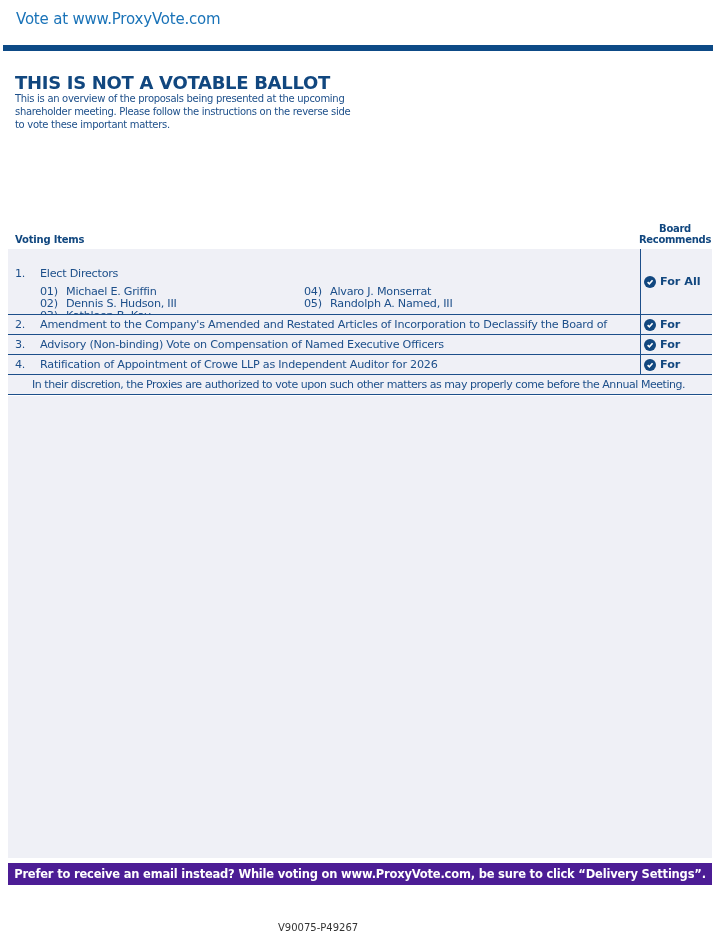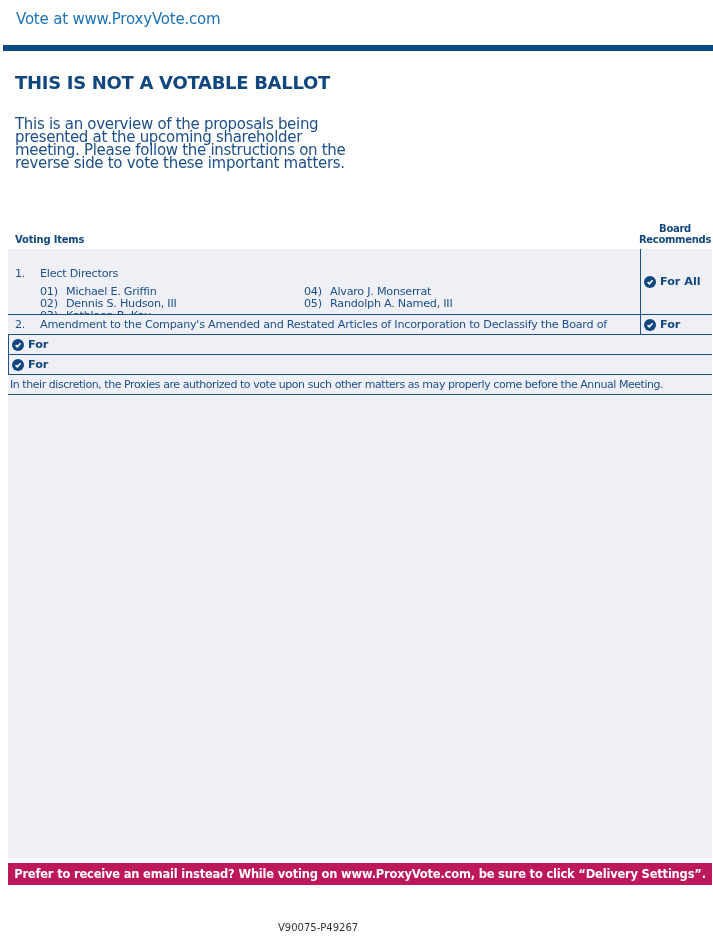"This is an overview of" .intro { font-size: 15px -> 10px; top: 118px -> 92px }
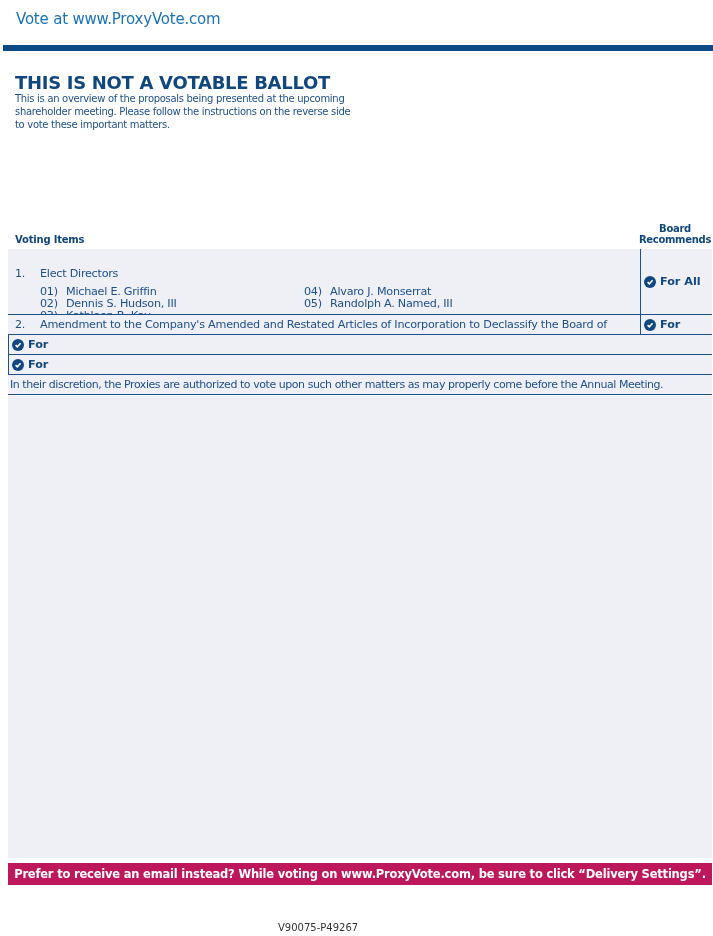"3. Advisory (Non-binding) Vote on" div.main { html: none -> <div><span>3.</span><span>Advisory (Non-binding) Vote on Compensation of Named Executive Officers</span></div> }
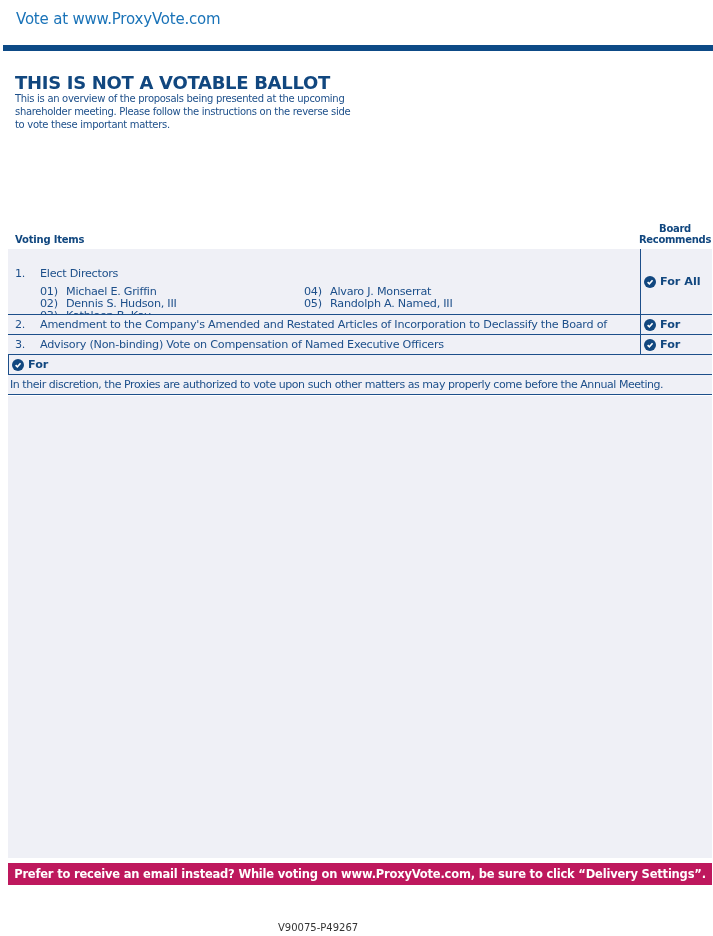"4. Ratification of Appointment of" div.main { html: none -> <div><span>4.</span><span>Ratification of Appointment of Crowe LLP as Independent Auditor for 2026</span></div> }
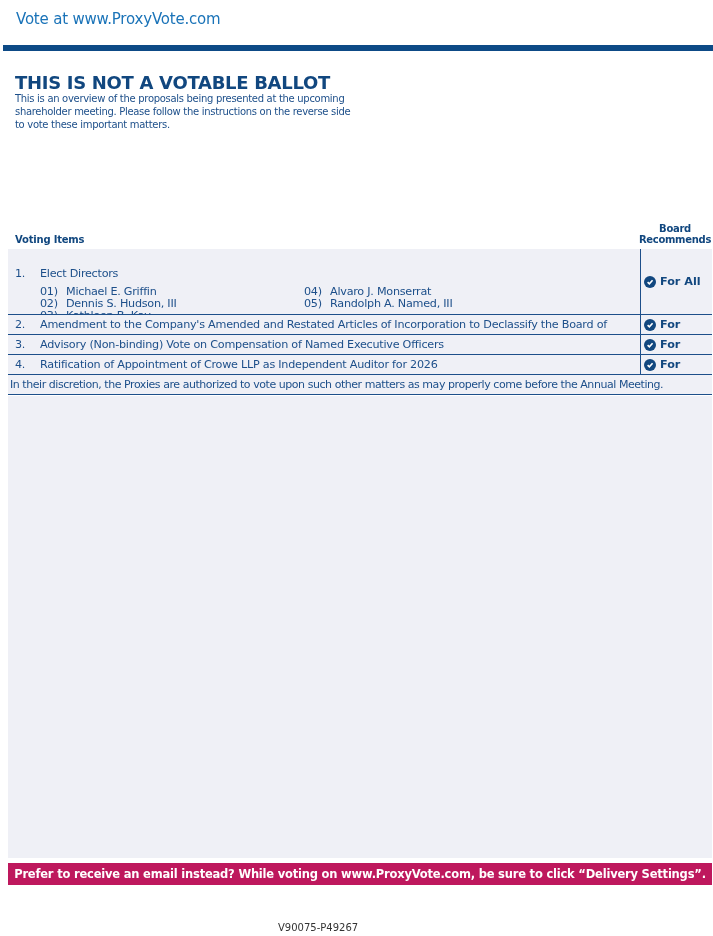"In their discretion, the Proxies" .row-note .main { padding-left: 2px -> 24px }
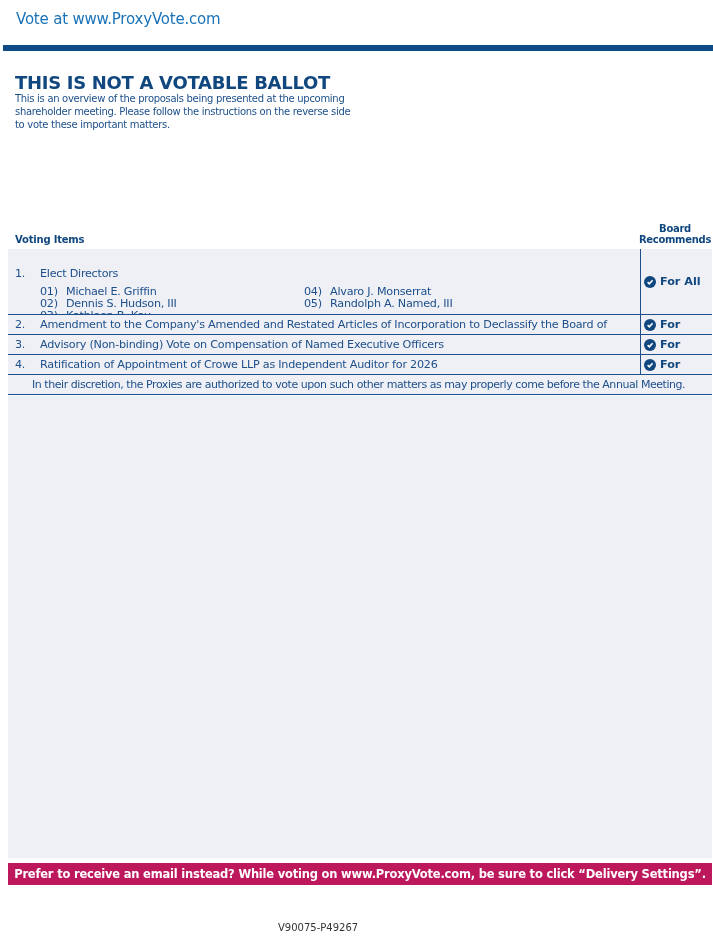"Prefer to receive an email" .footer-banner { background: #be185d -> #4c1d95 }
